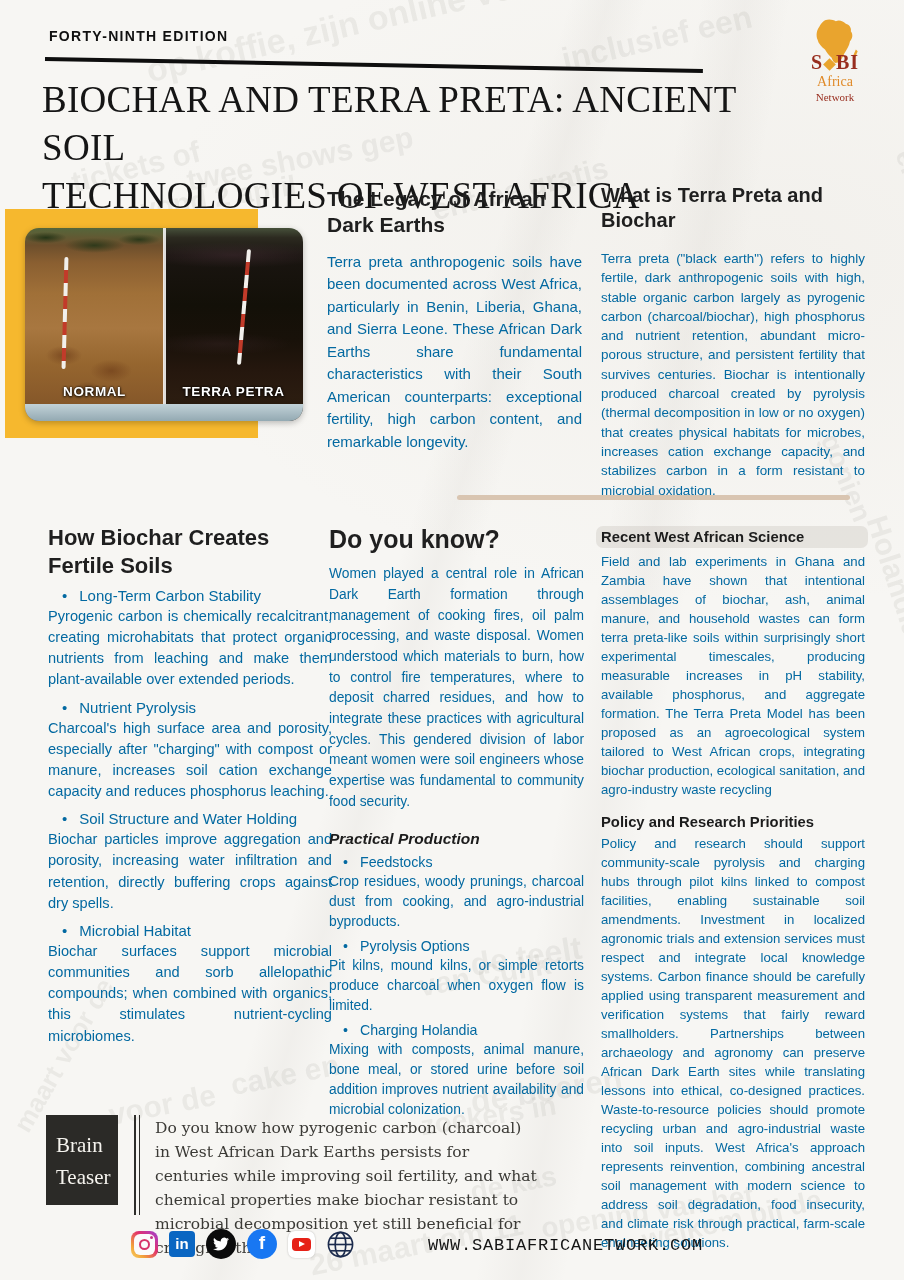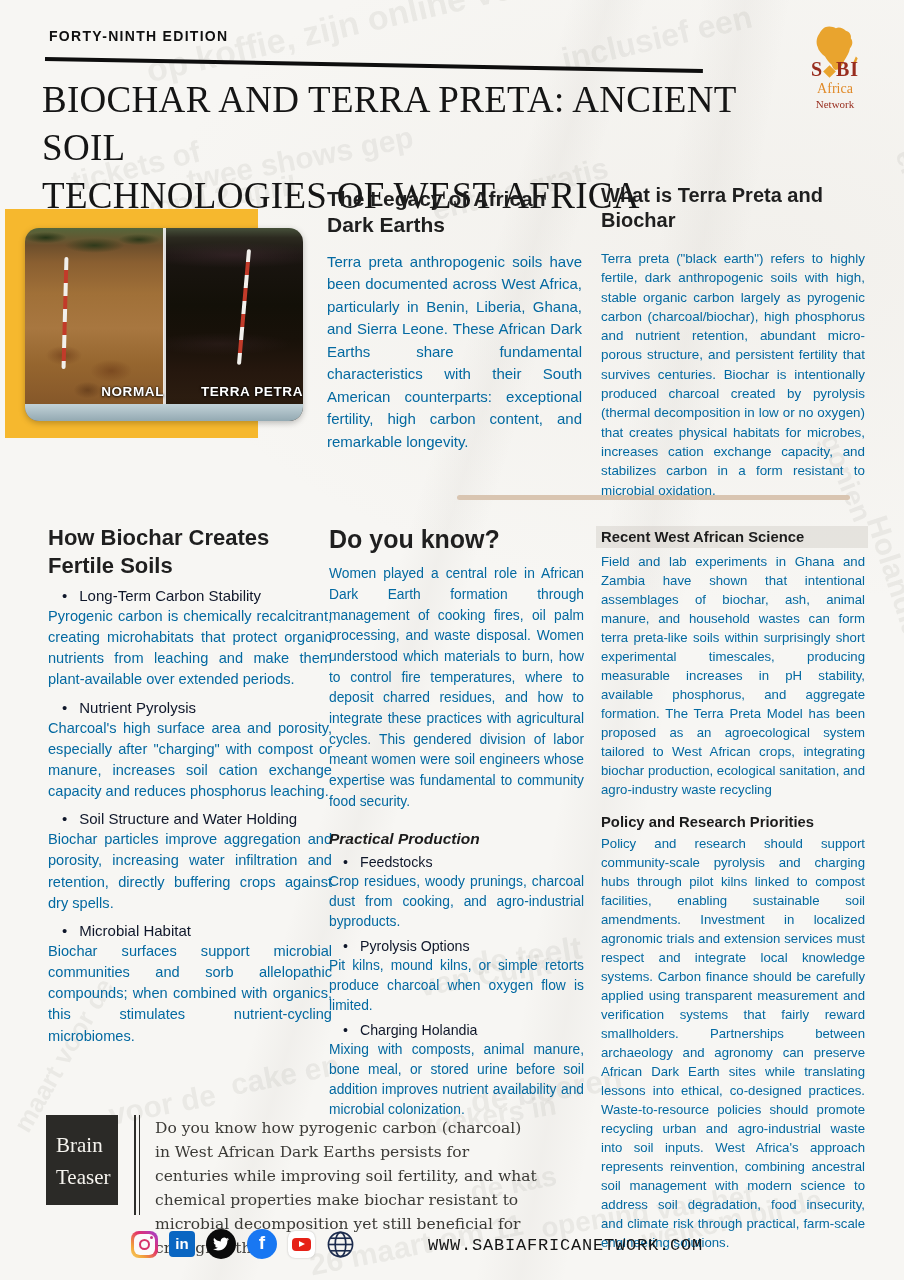"S BI" .logo { top: 24px -> 17px }
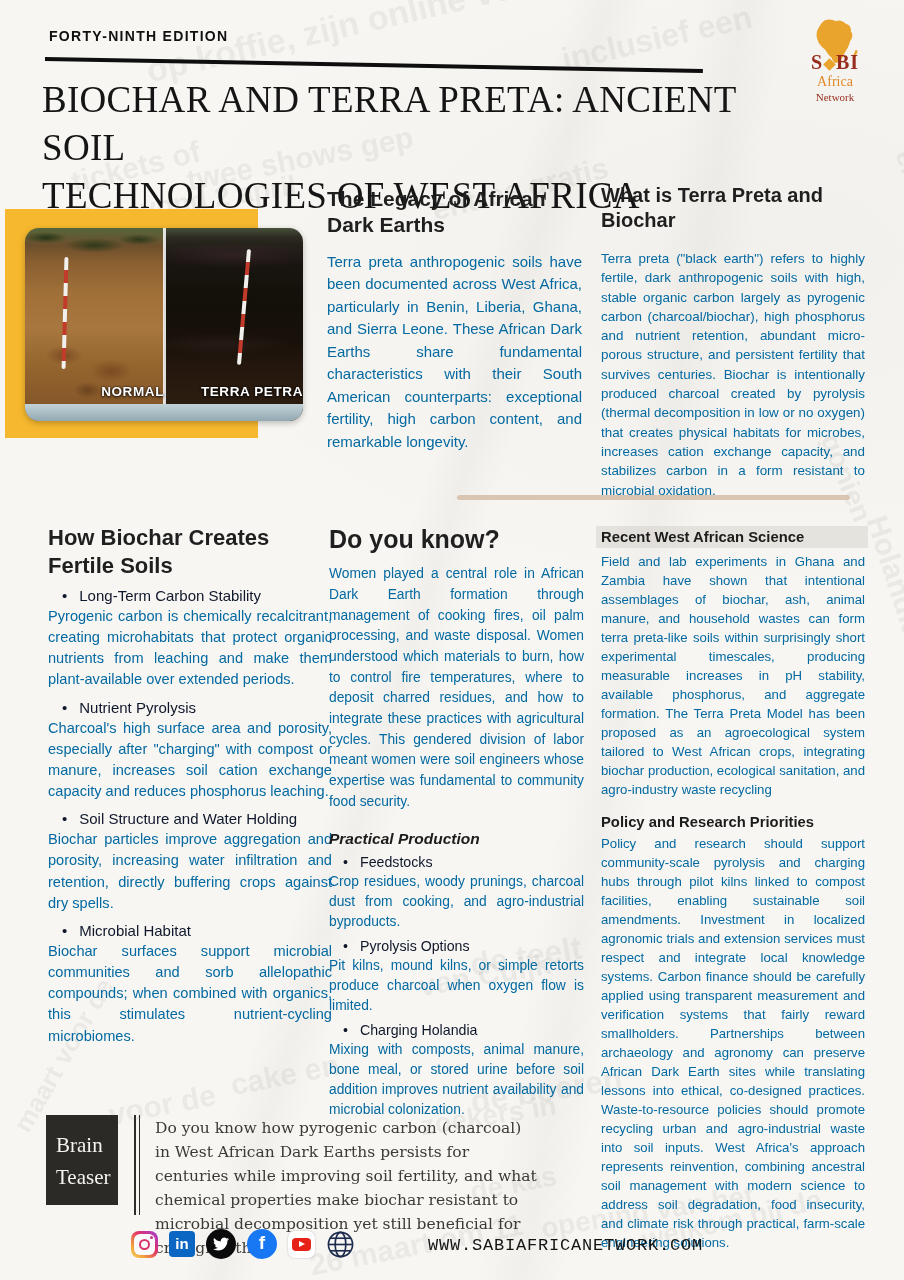"NORMAL" .ph-label { text-align: right -> center }
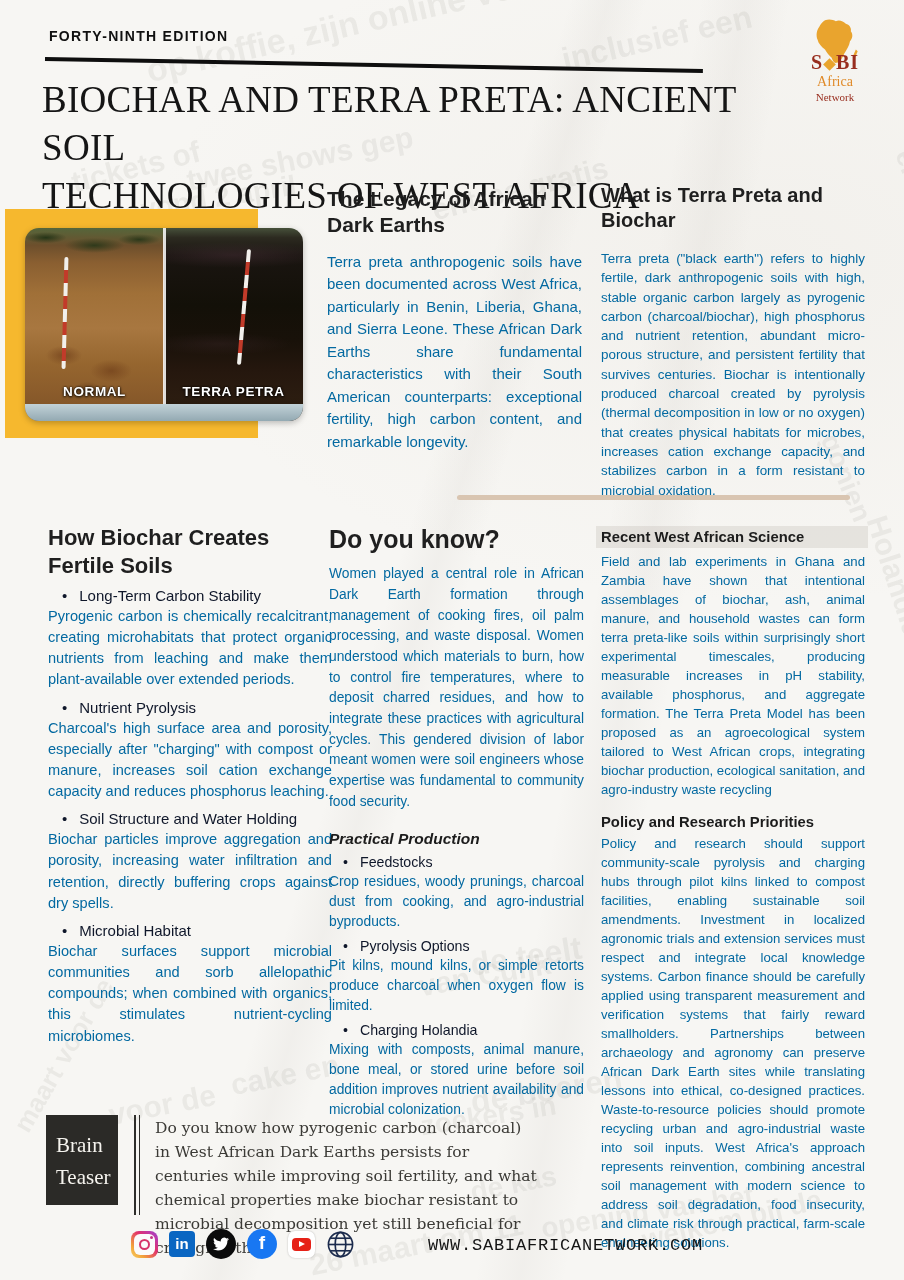"Recent West African Science" .col-recent h3 { border-radius: none -> 7px }
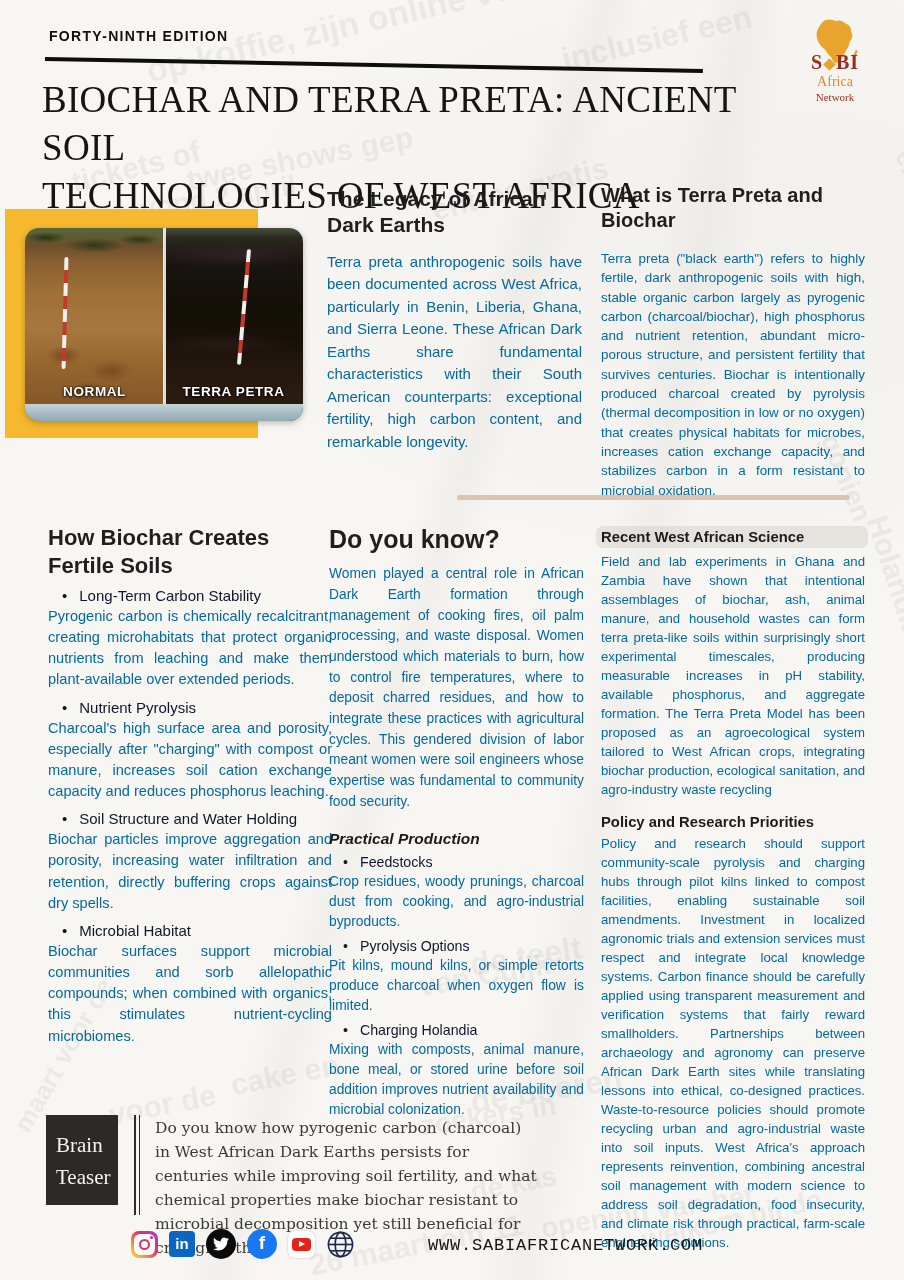"Long-Term Carbon Stability" .bullet-title { color: #0f172a -> #0369a1 }
